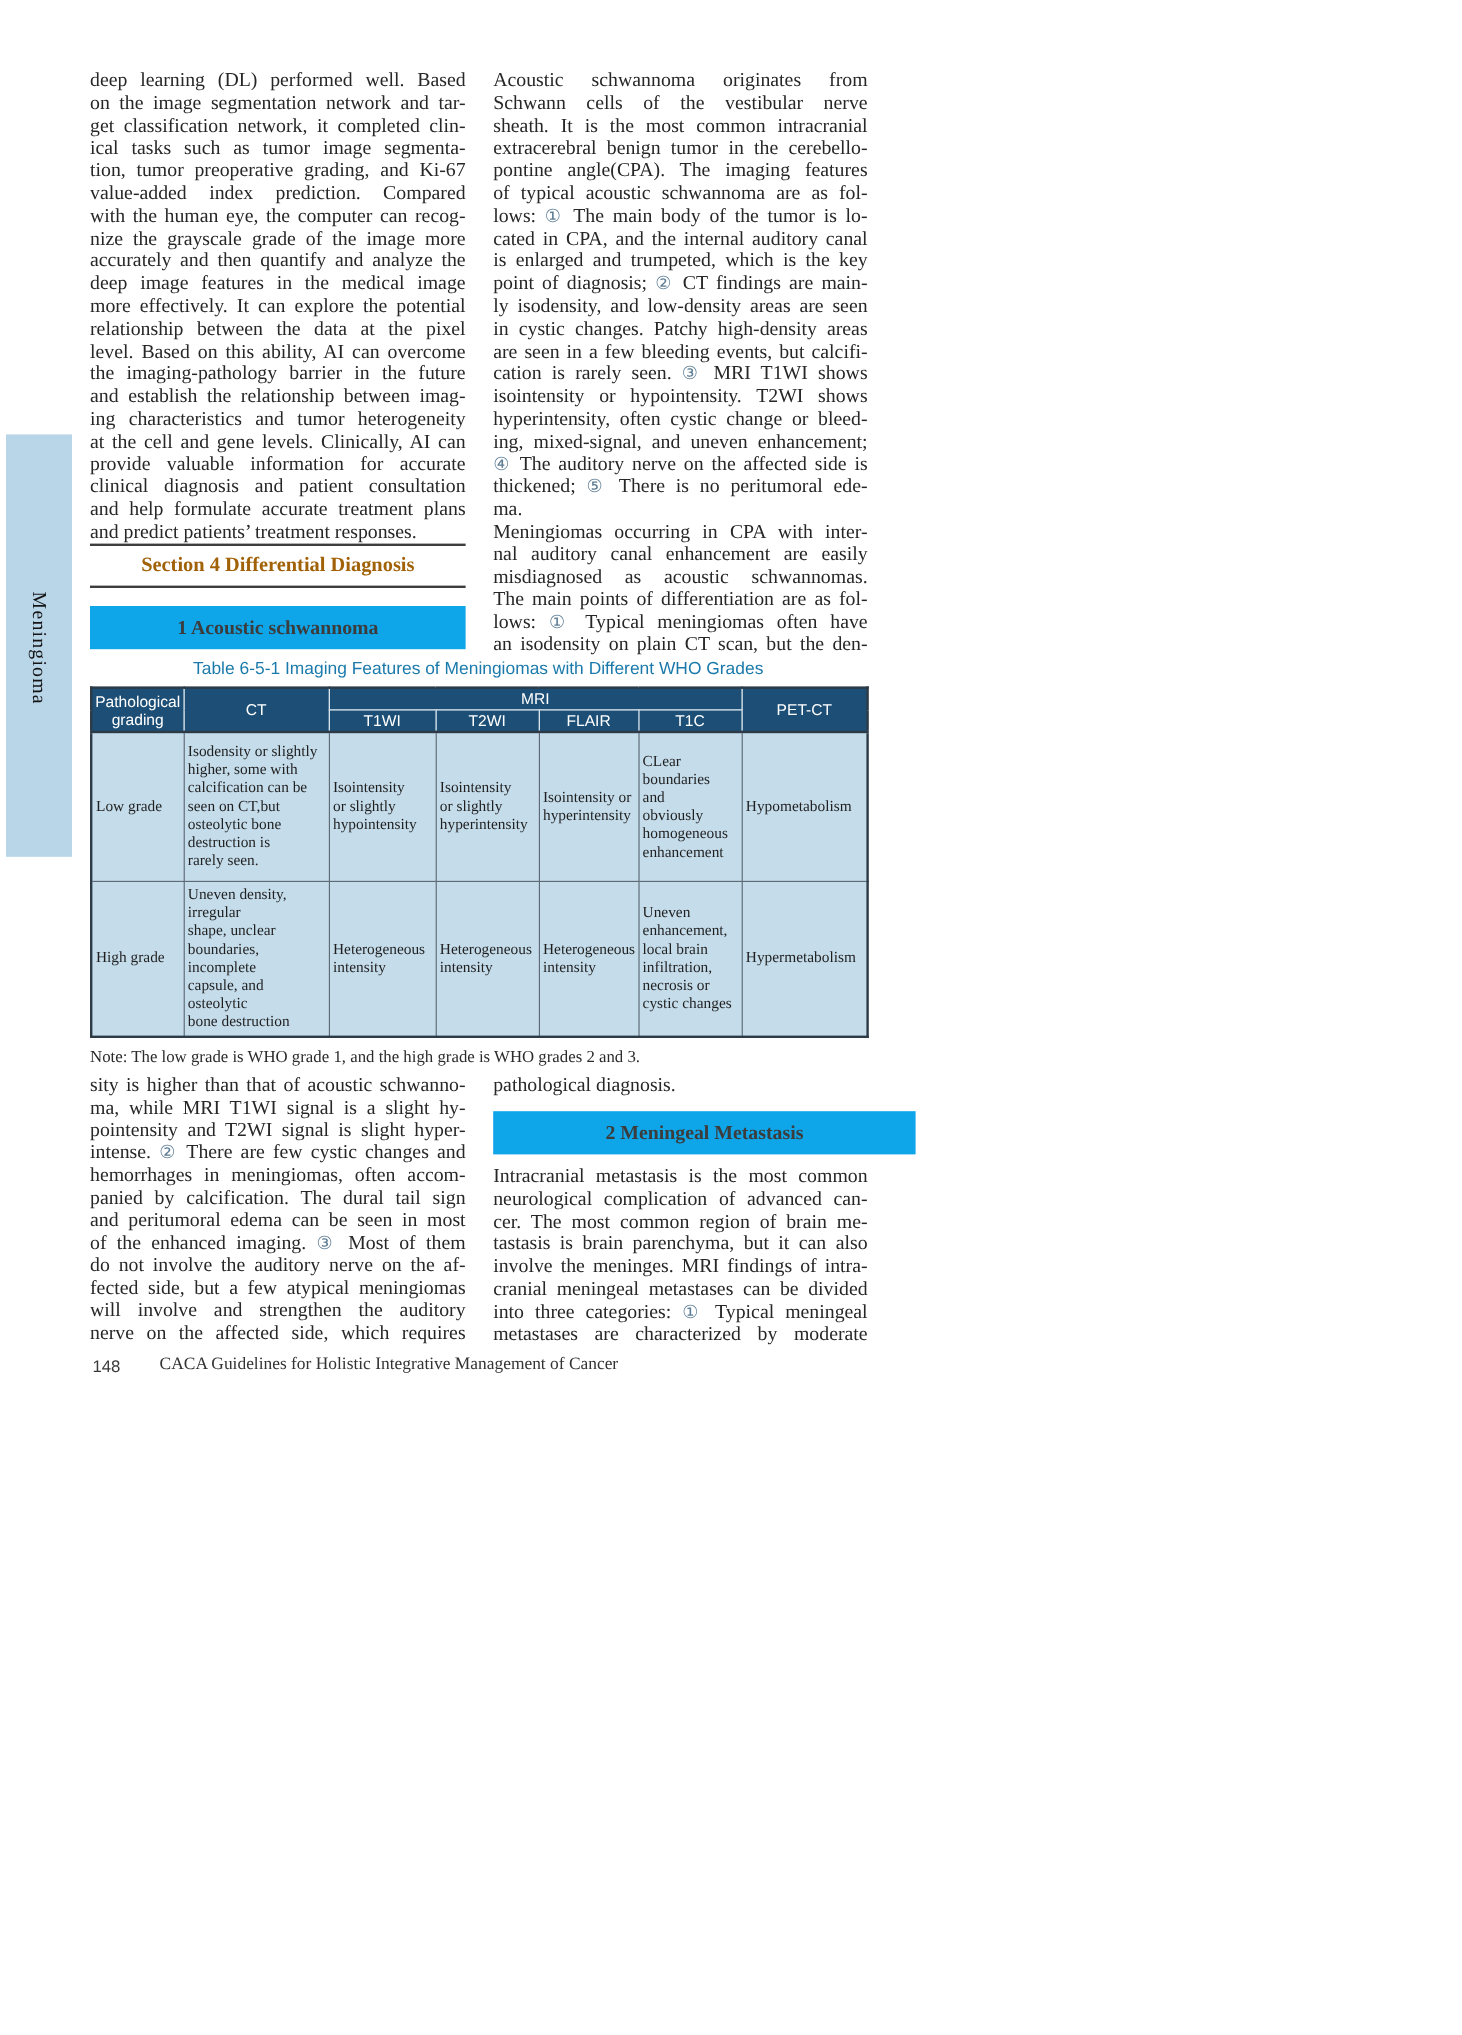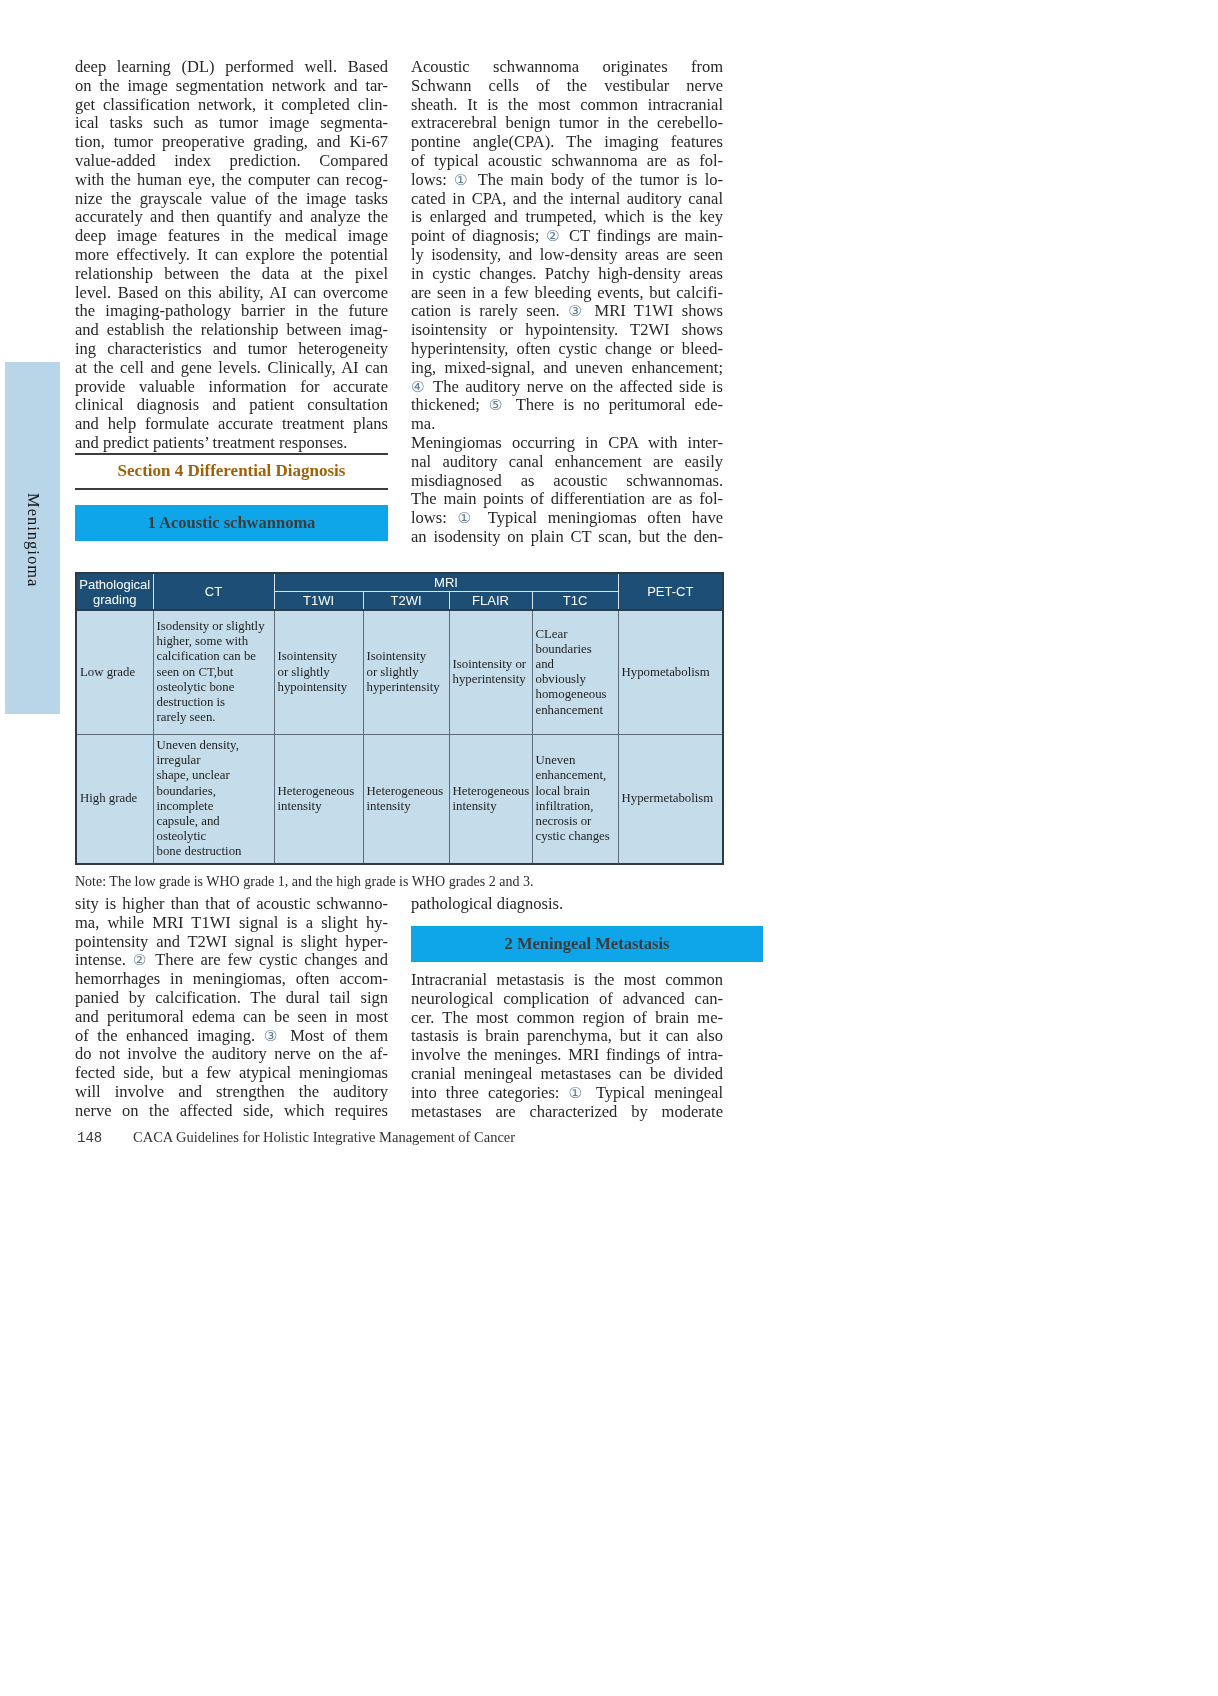"nize the grayscale value of" div.ln { text: value of the image tasks -> grade of the image more }
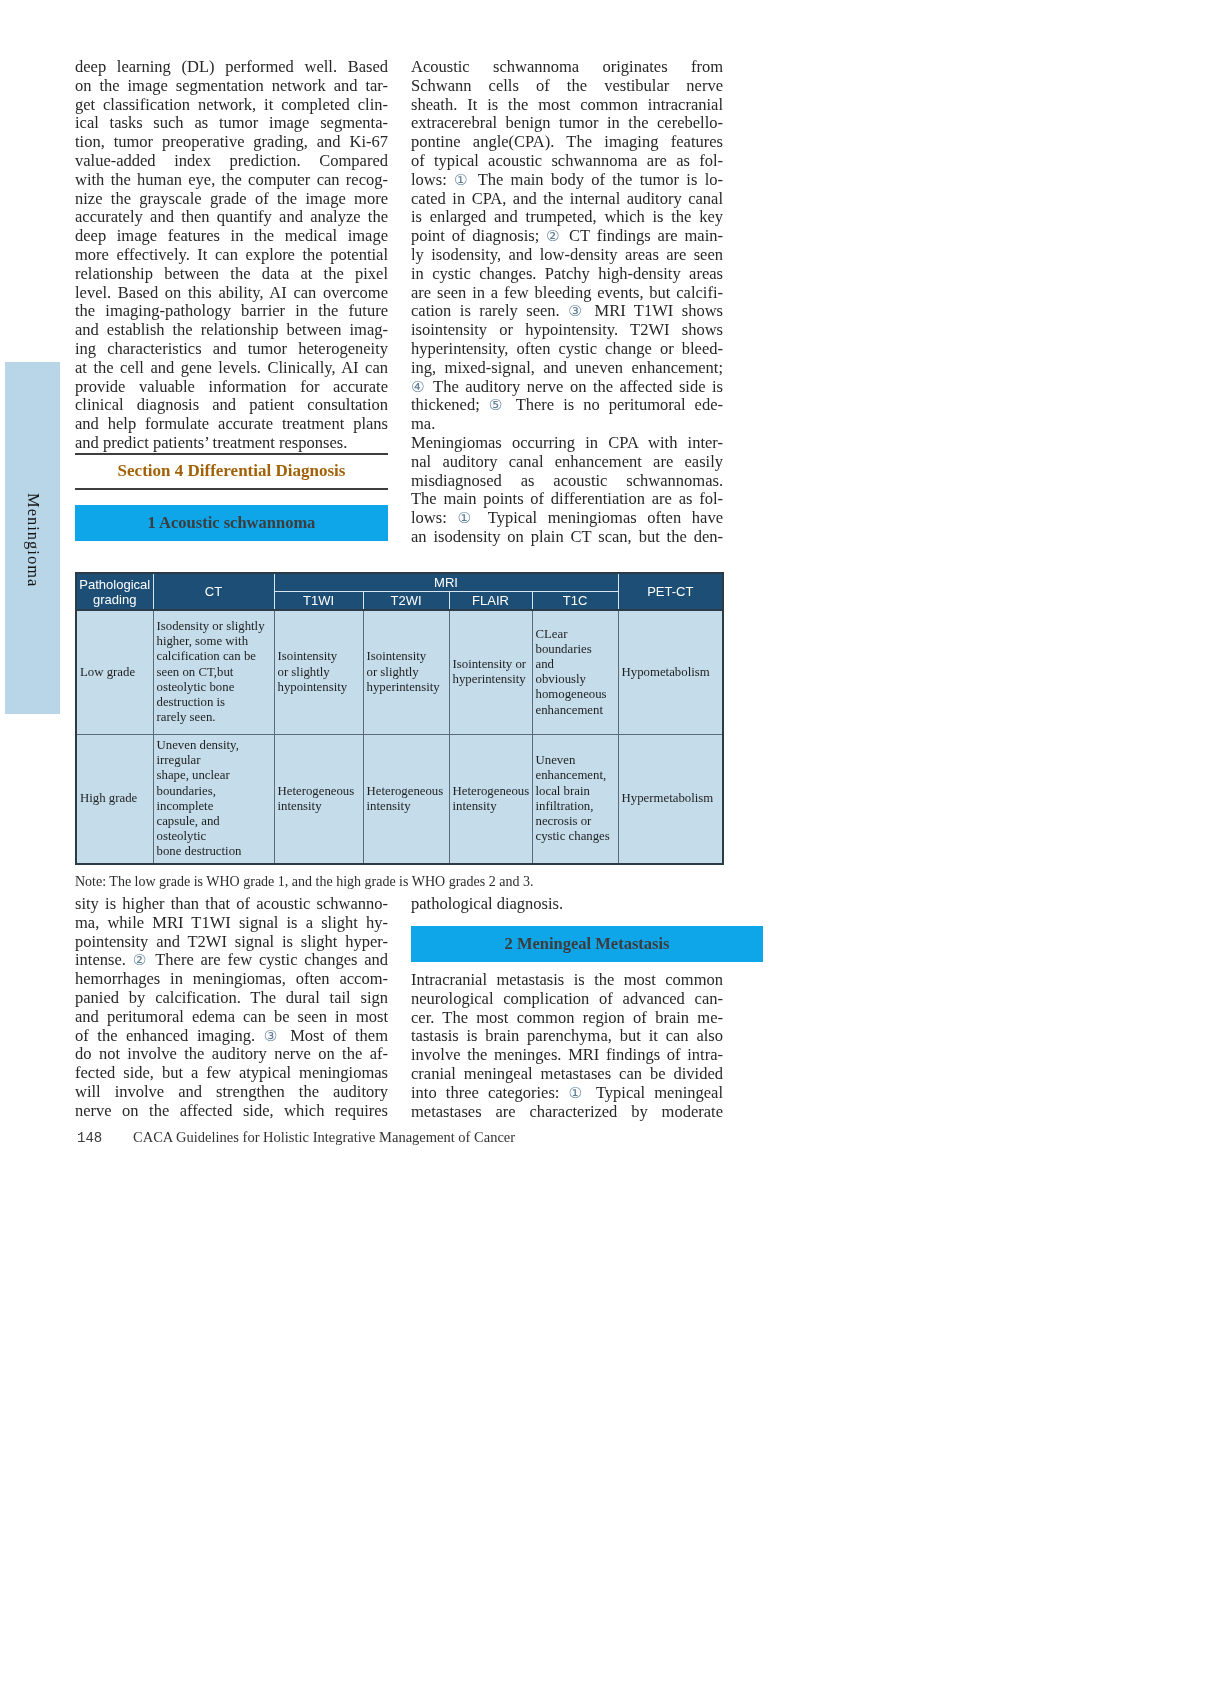"Table 6-5-1 Imaging Features of" div.tbl-title { html: none -> <div>Table 6-5-1 Imaging Features of Meningiomas with Different WHO Grades</div> }
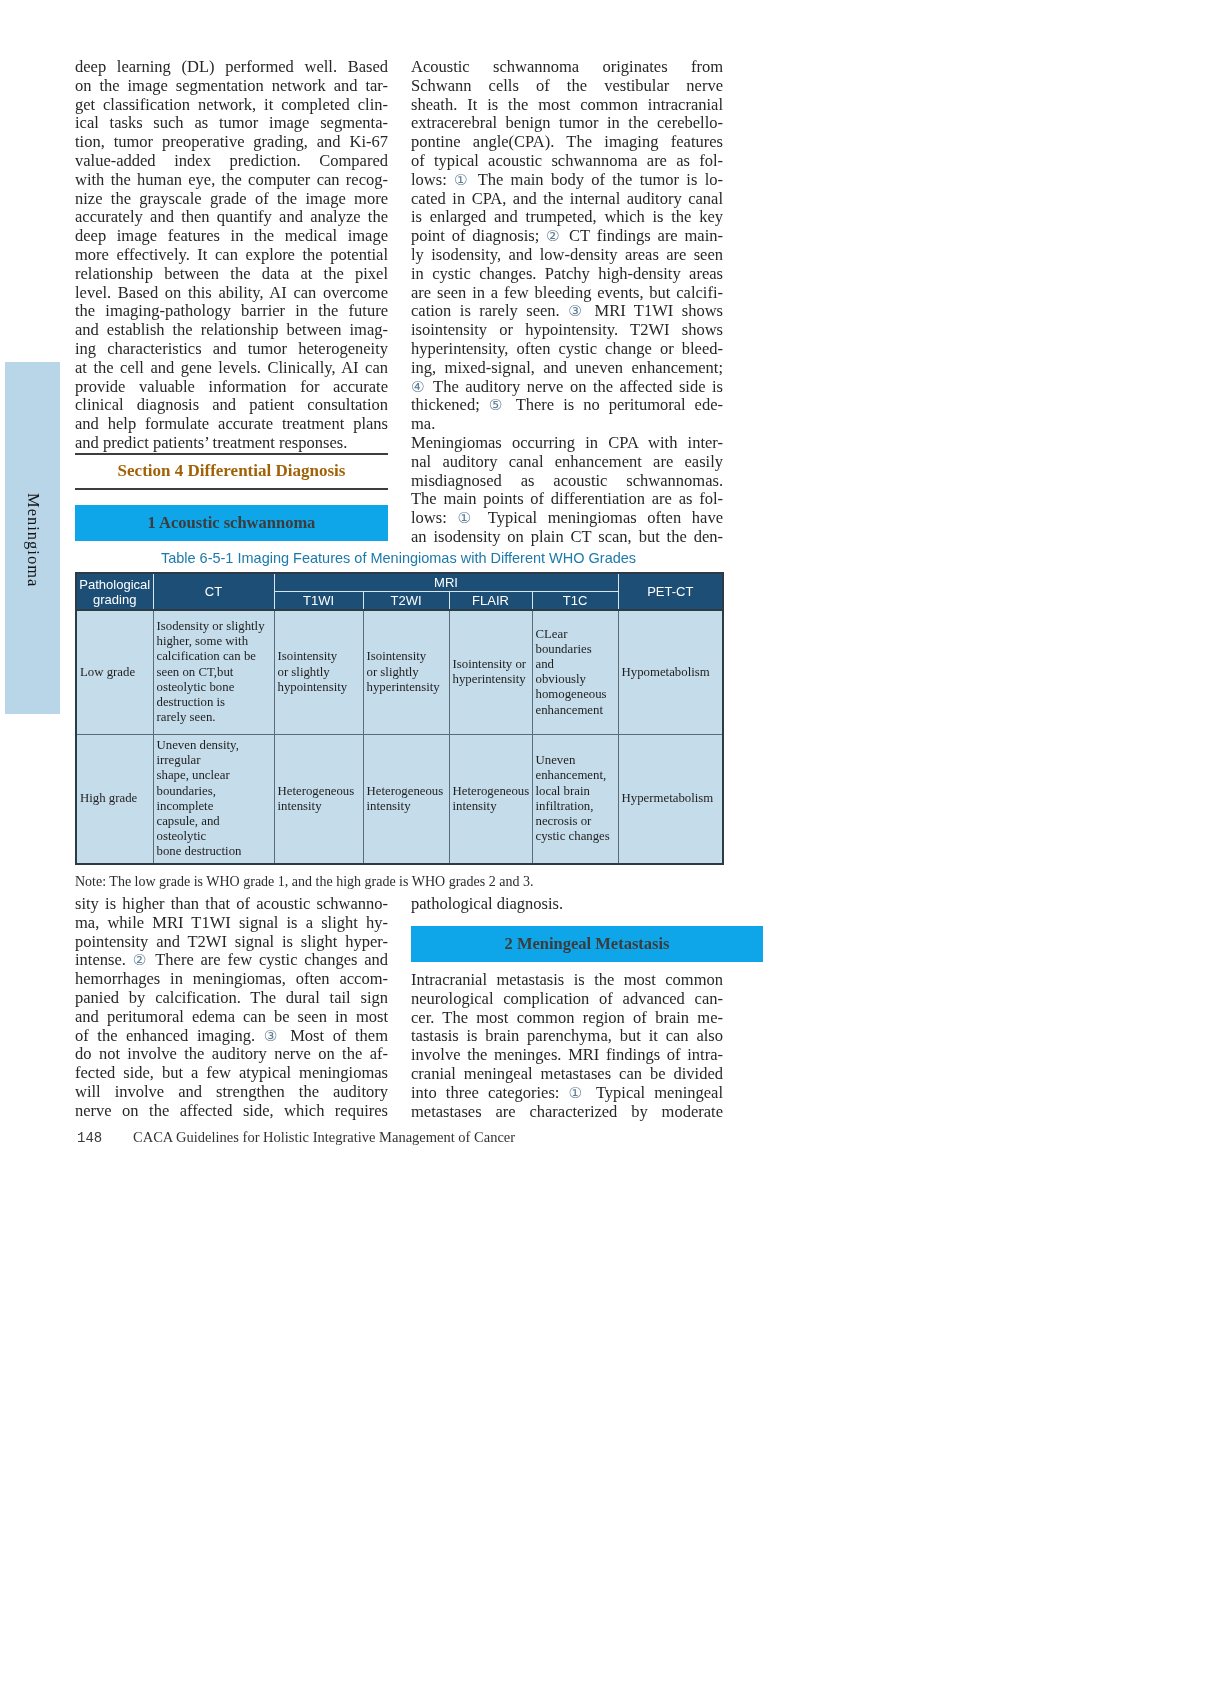"148" .footer-num { font-family: Liberation Mono, monospace -> Liberation Sans, sans-serif }
